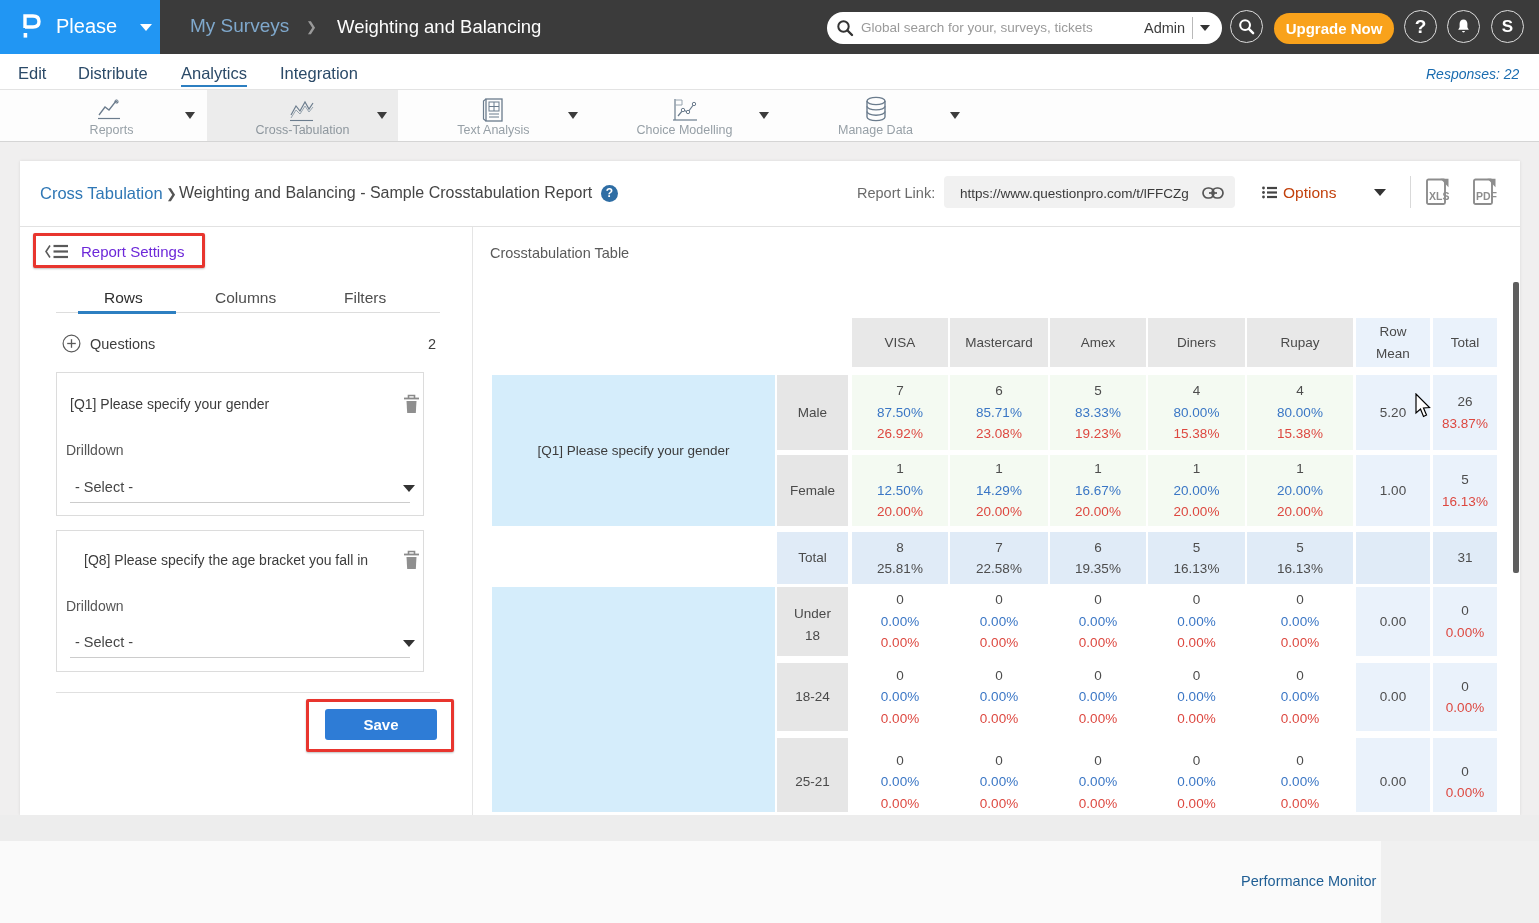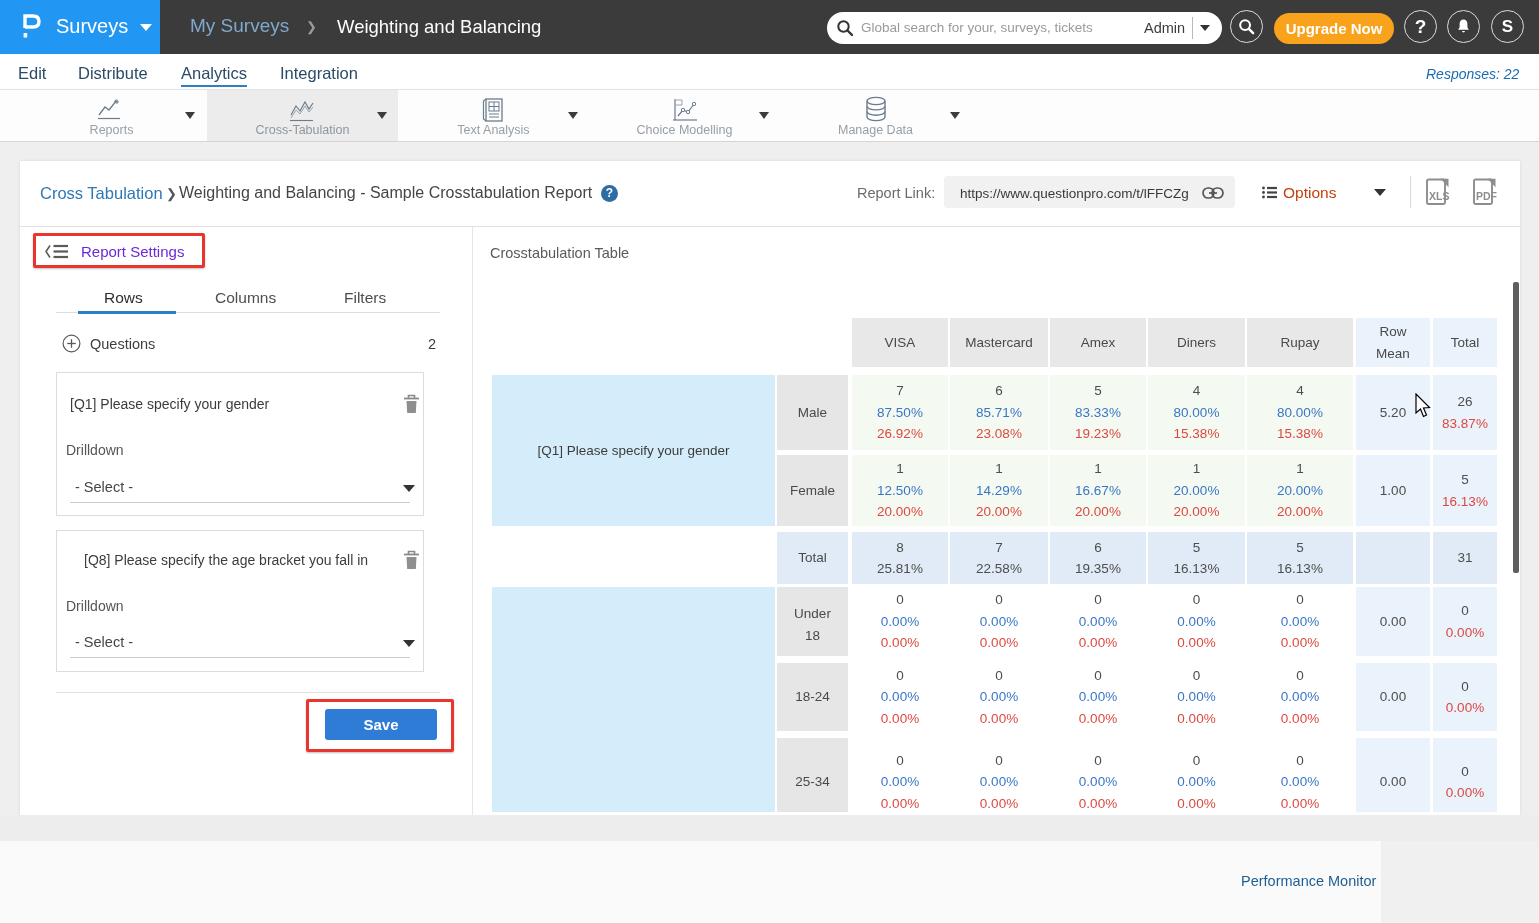"Surveys" div.abs { text: Surveys -> Please }
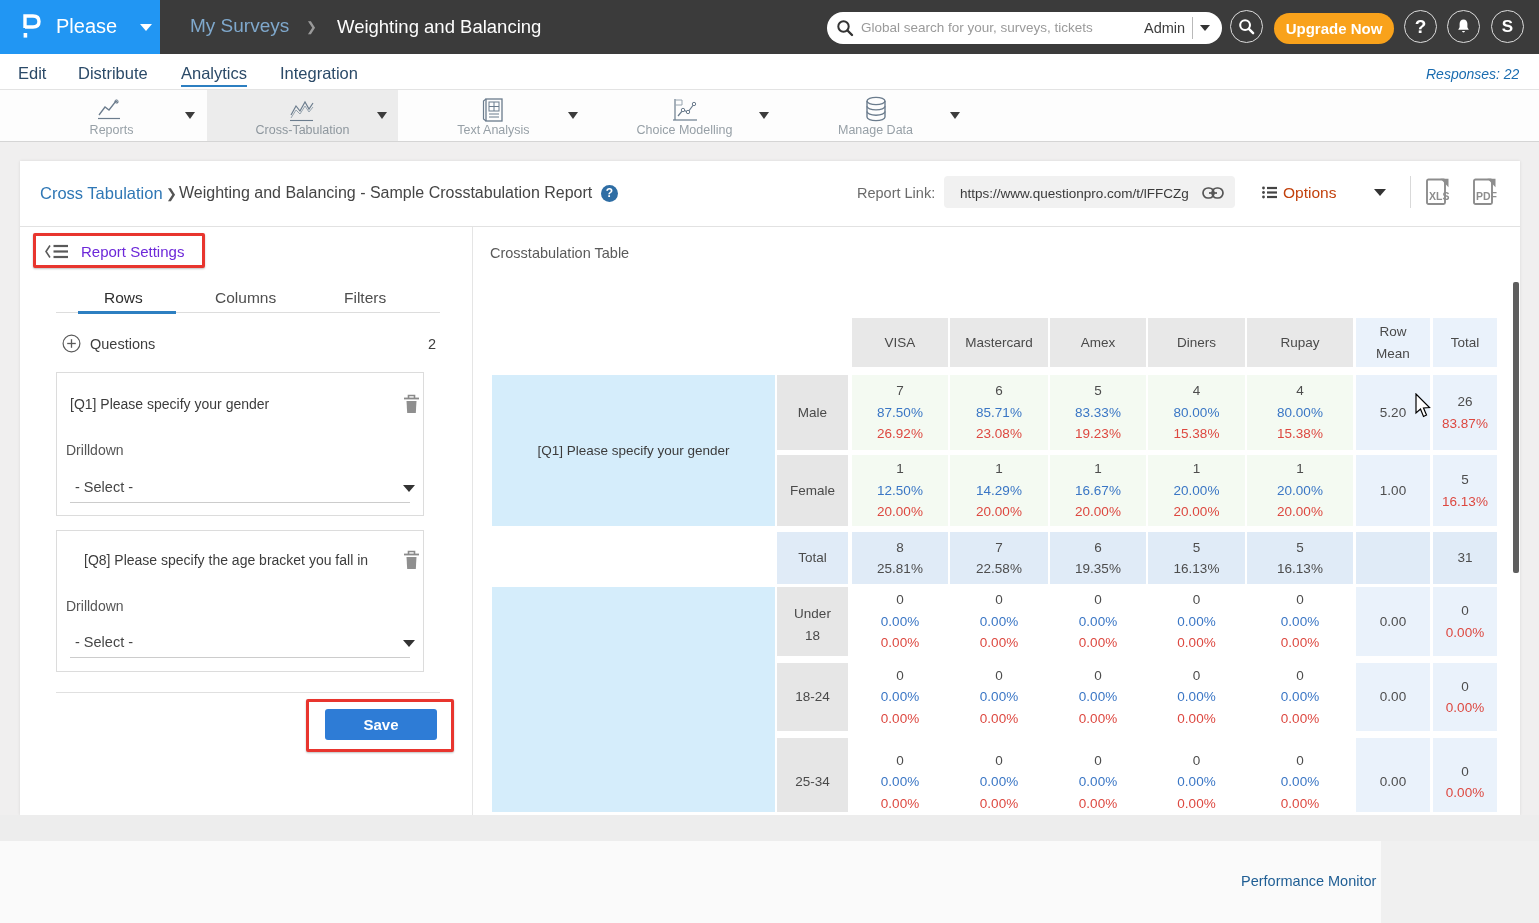"25-34" div.l { text: 25-34 -> 25-21 }
